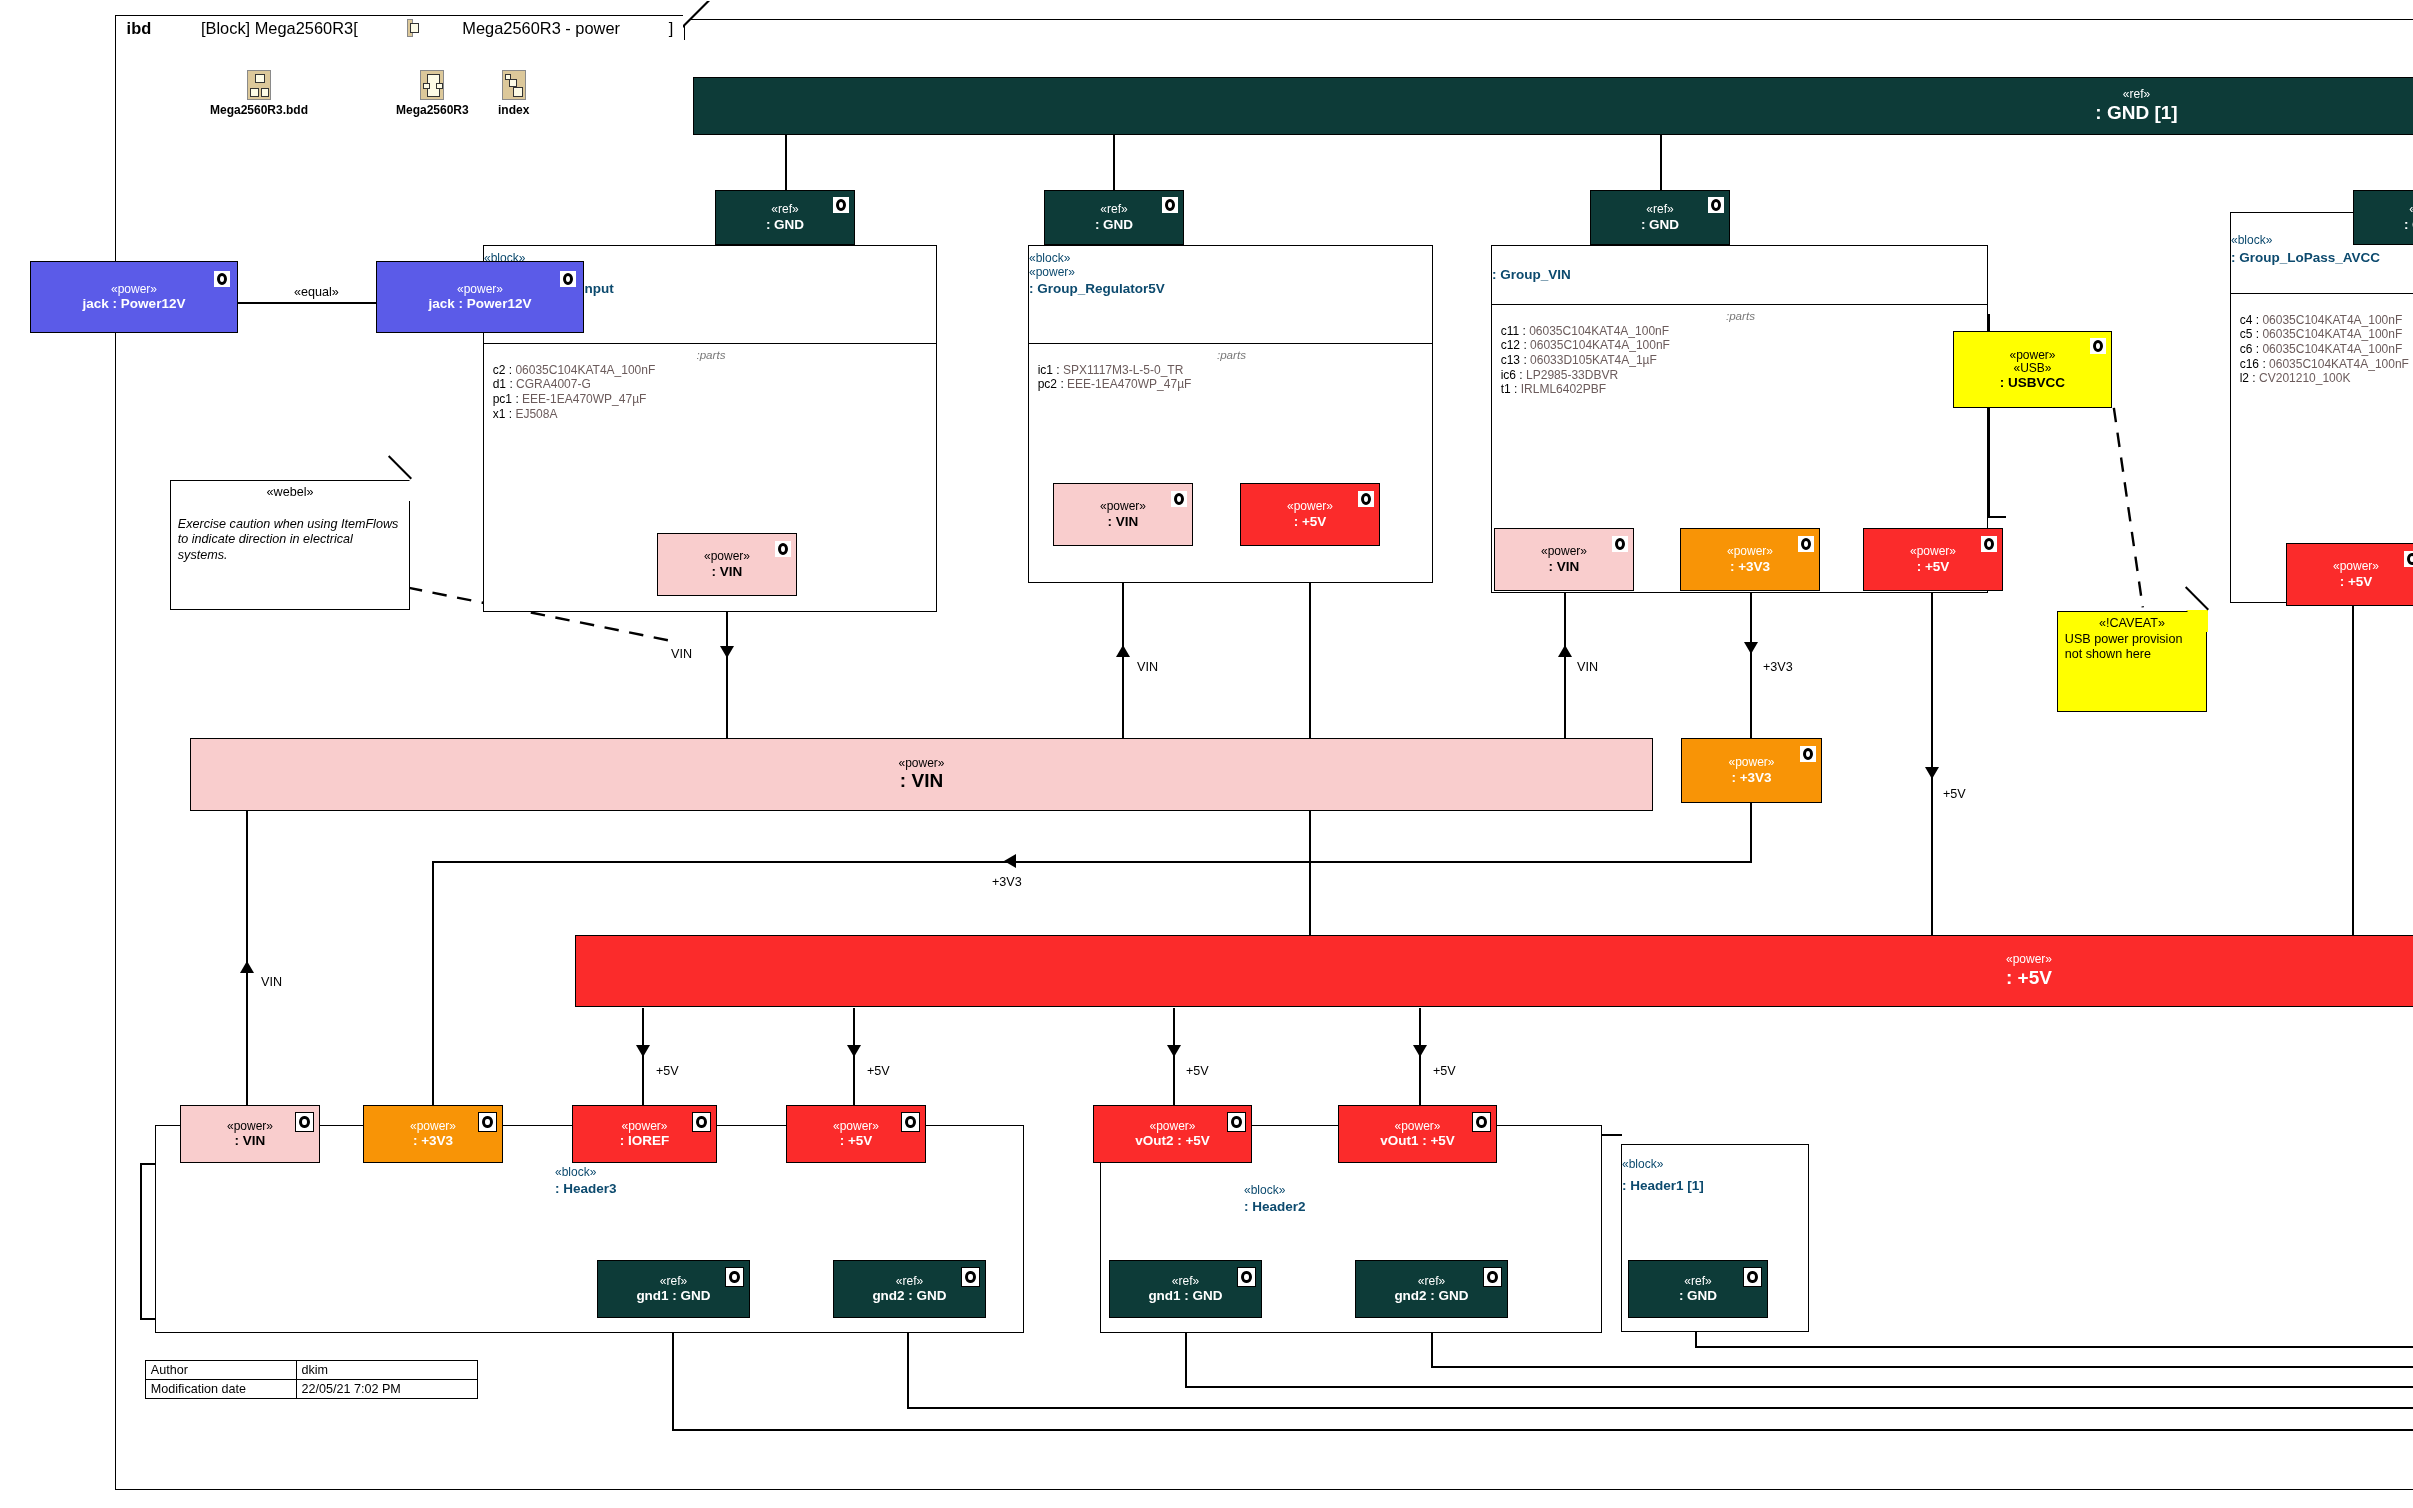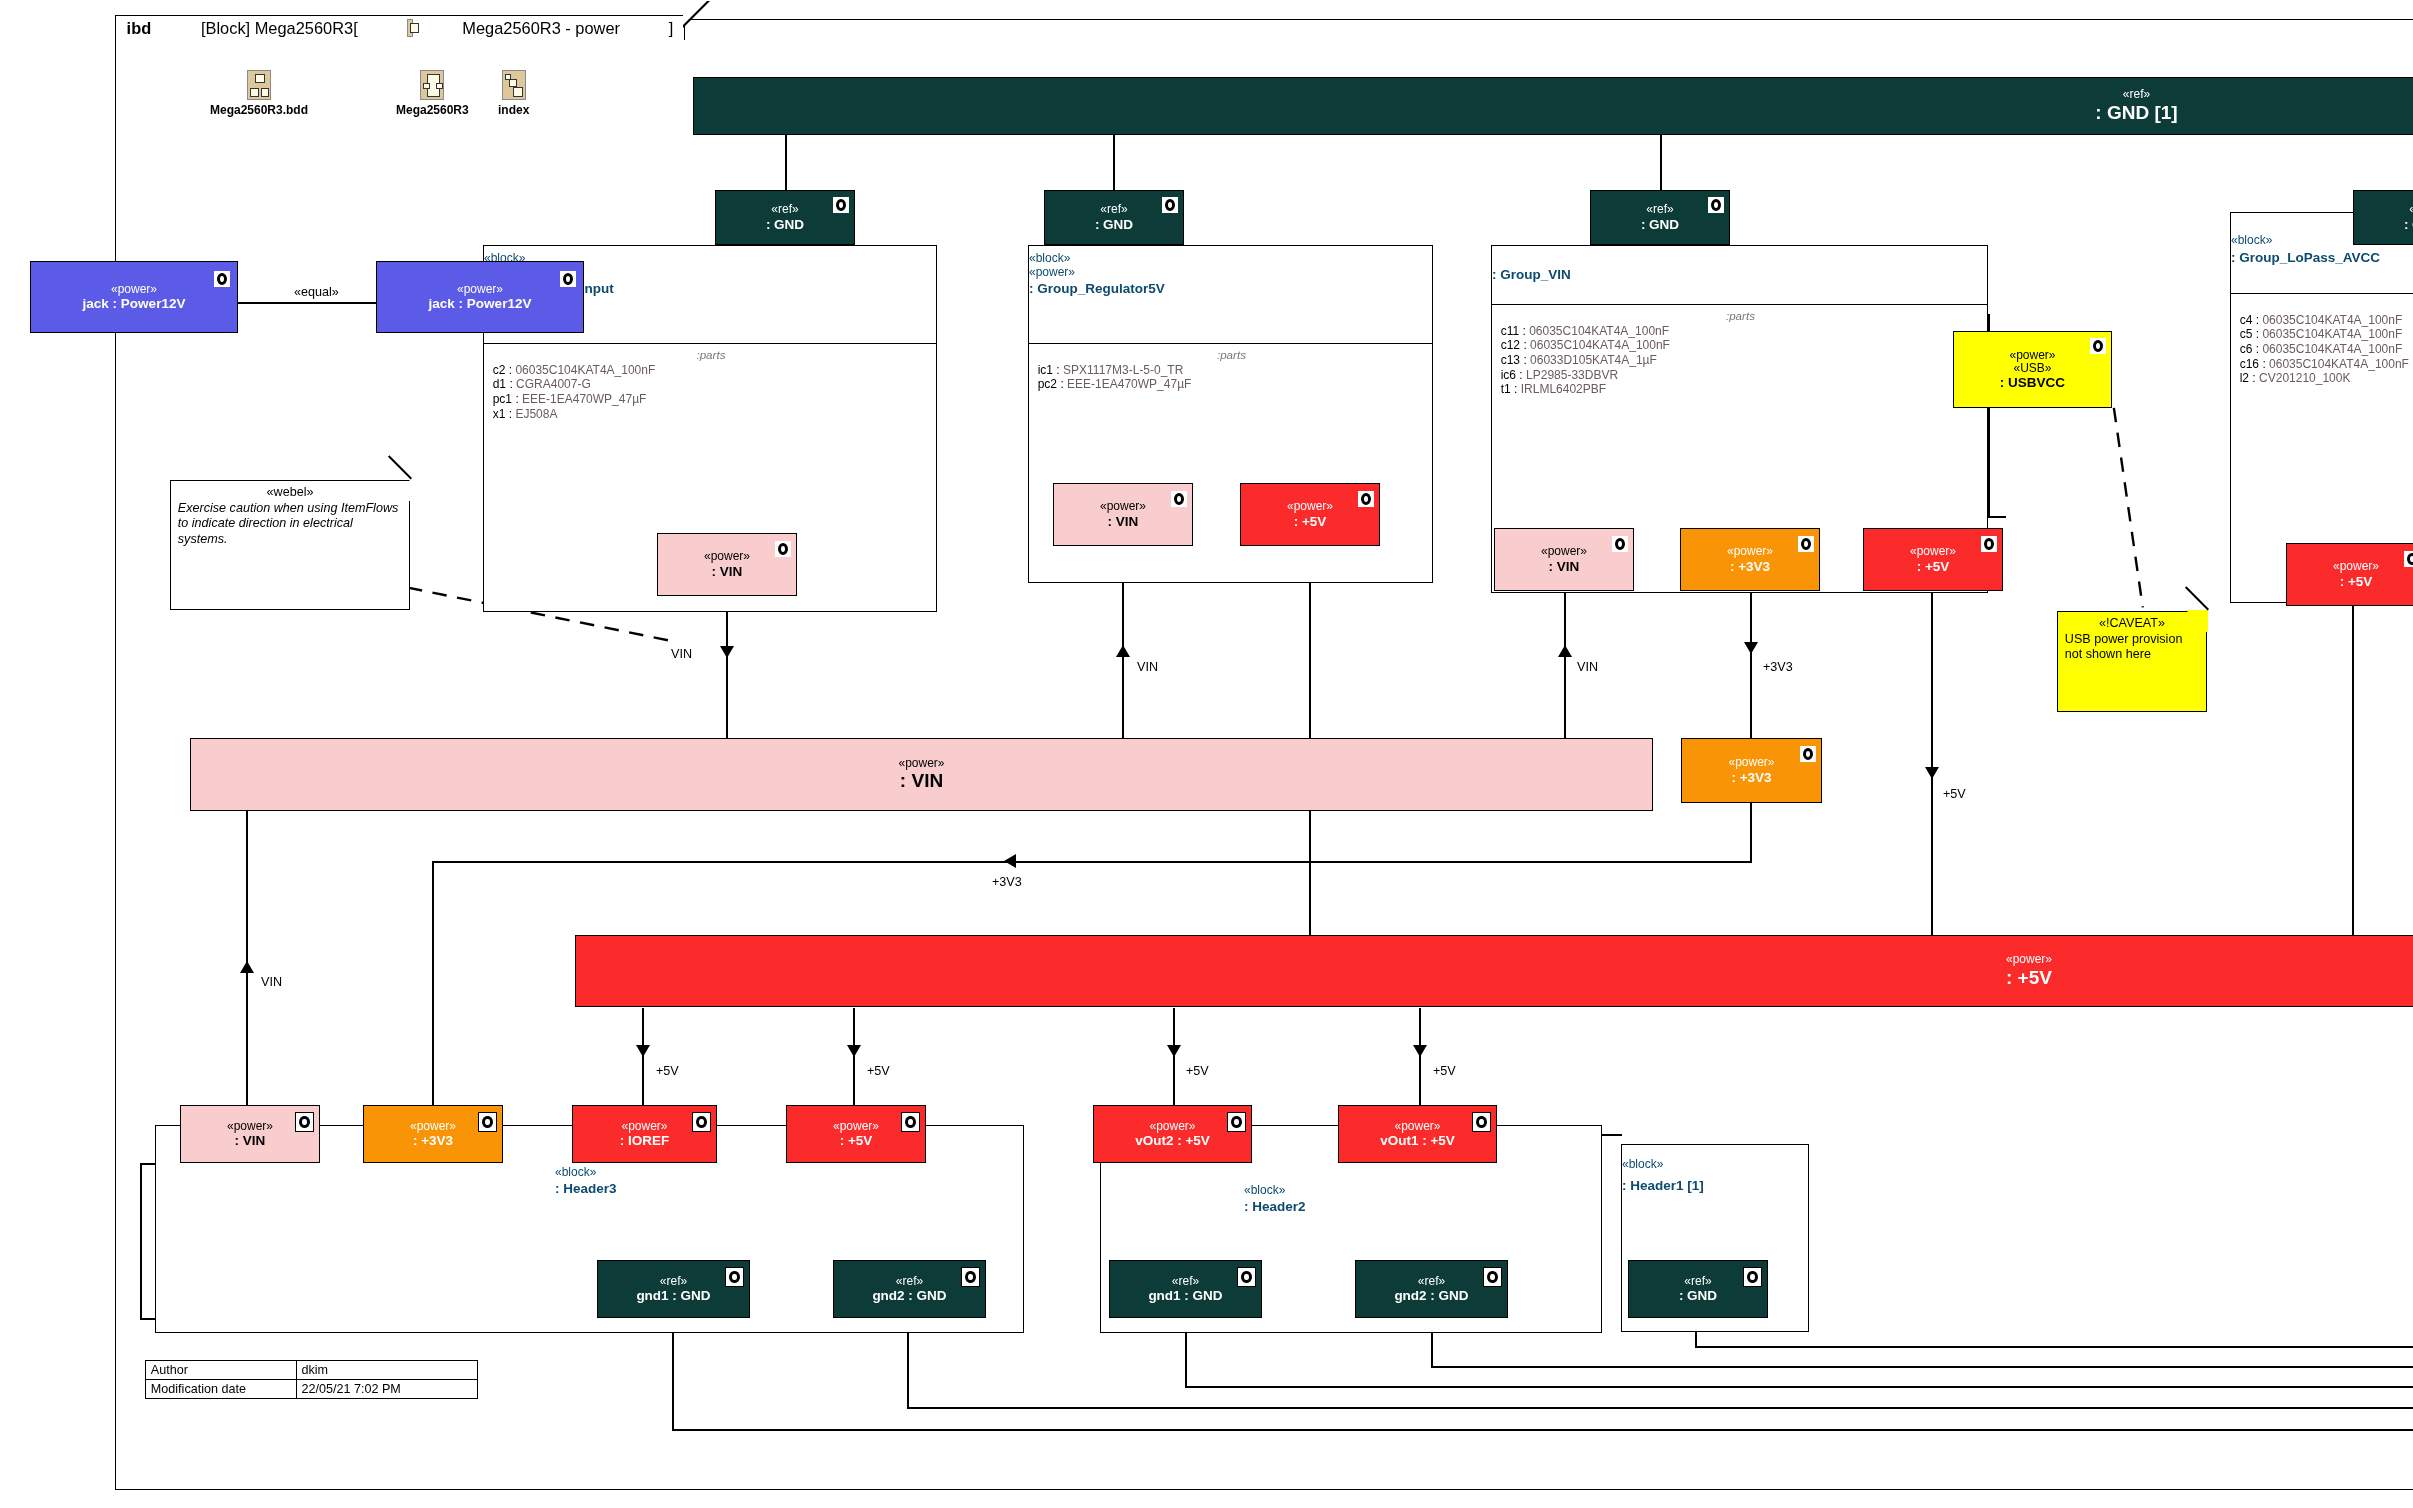"Exercise caution when using ItemFlows" span.bodytx { margin-top: 0 -> 16px }
